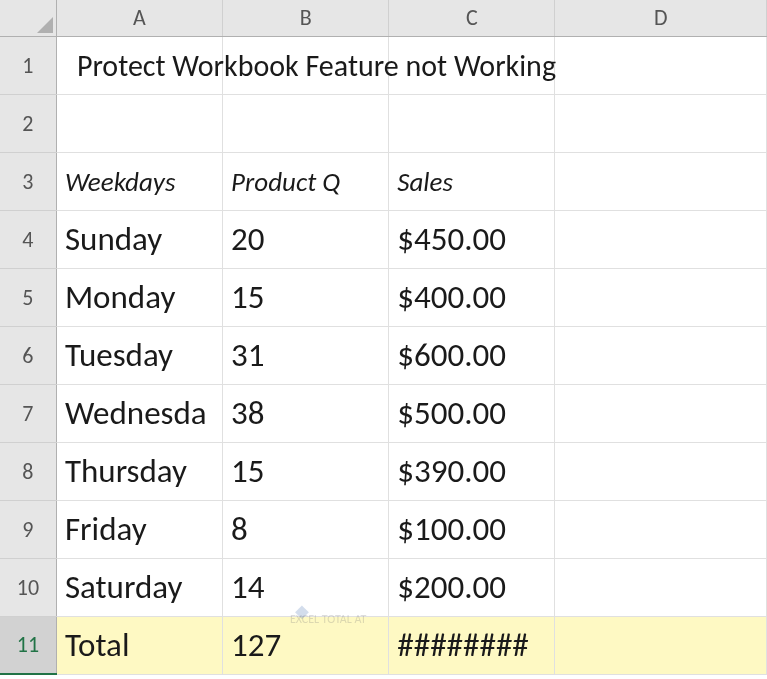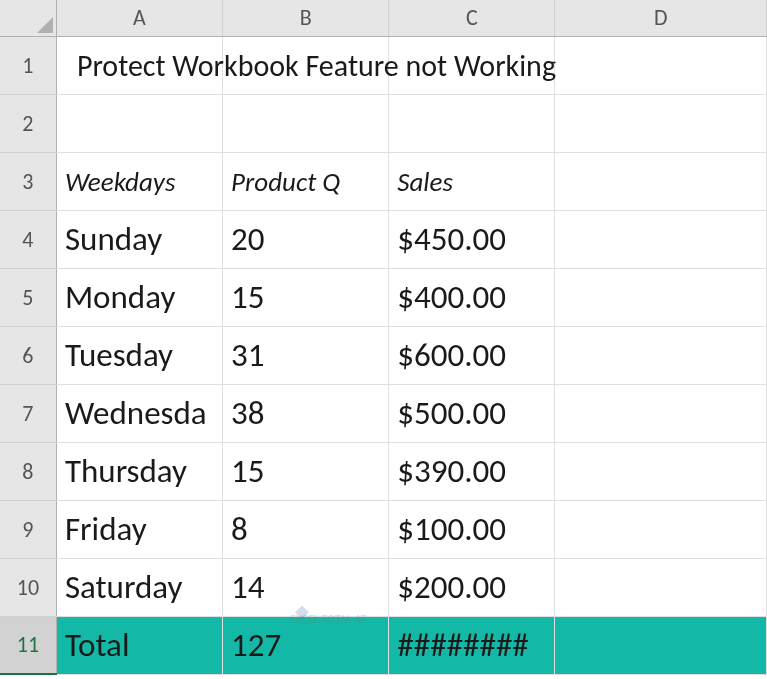"Total" .cell.active-row { background: #14b8a6 -> #fef9c3 }
